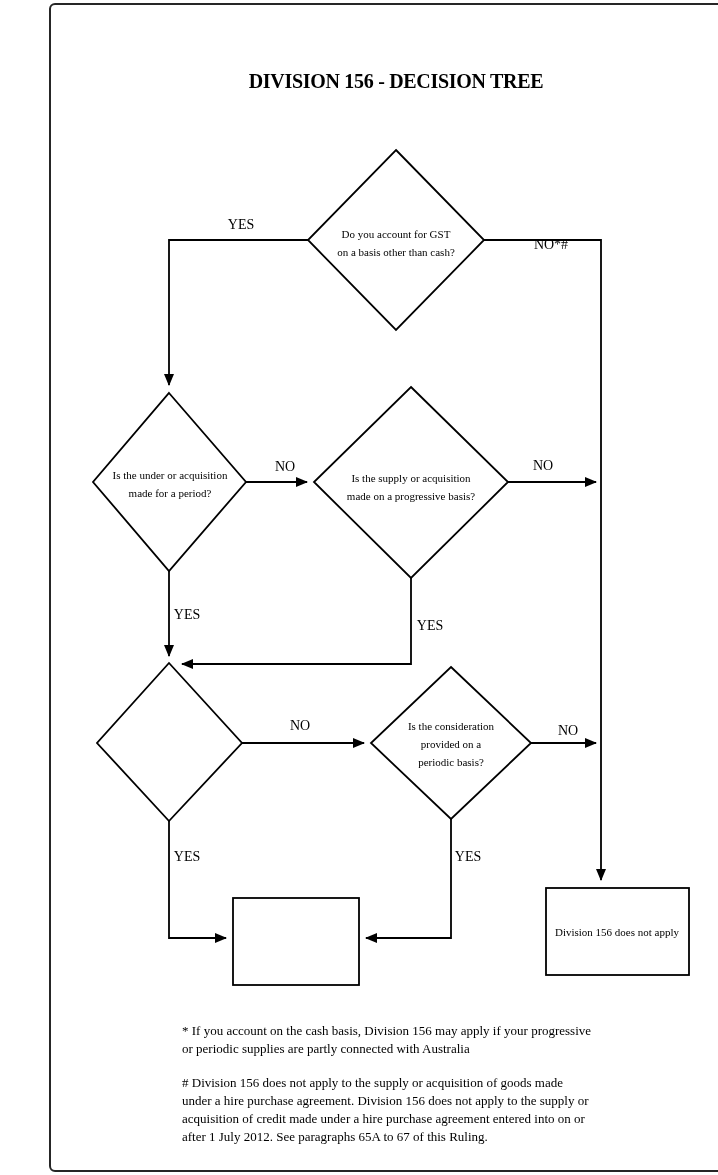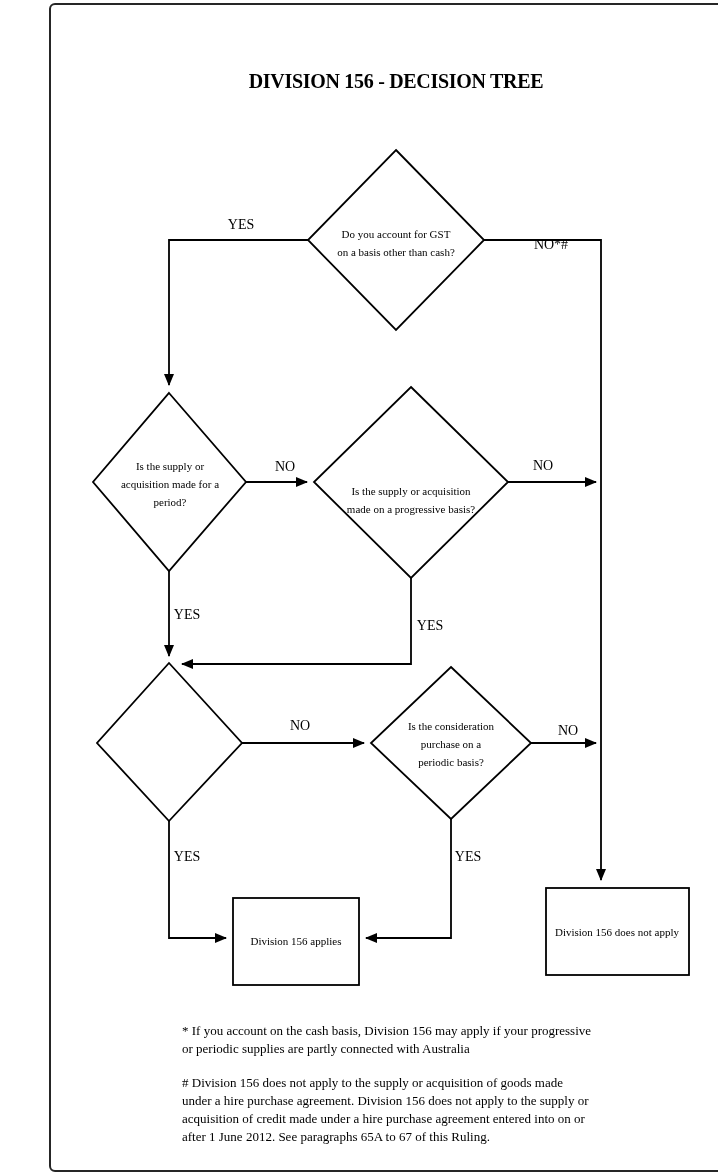"Is the supply or acquisition made for" div.node-text { text: supply -> under }
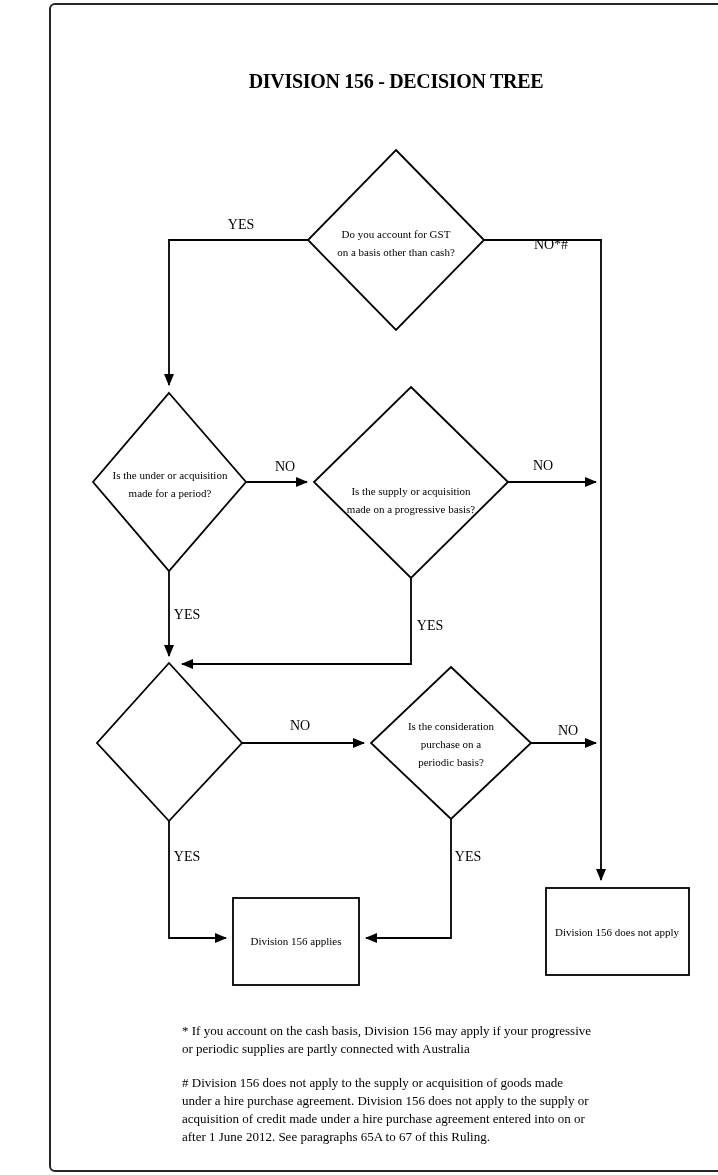"Is the supply or acquisition" #q3-text { top: 500px -> 487px }
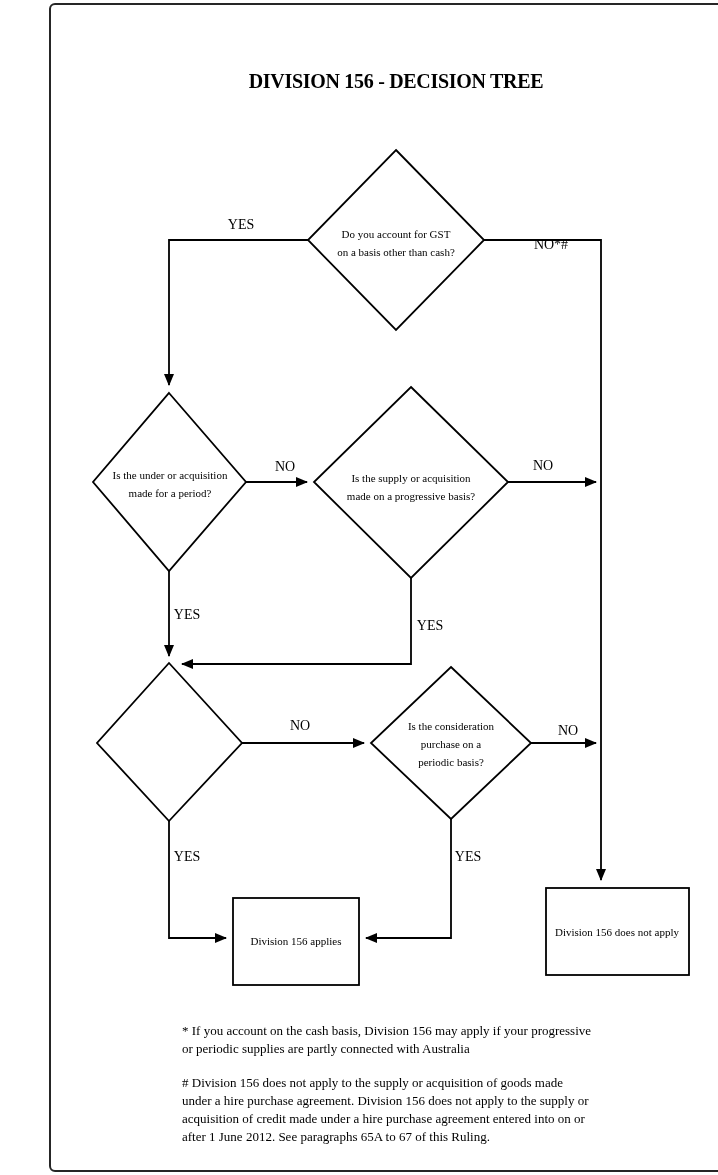"Is the consideration purchase on" div.node-text { text: purchase -> provided }
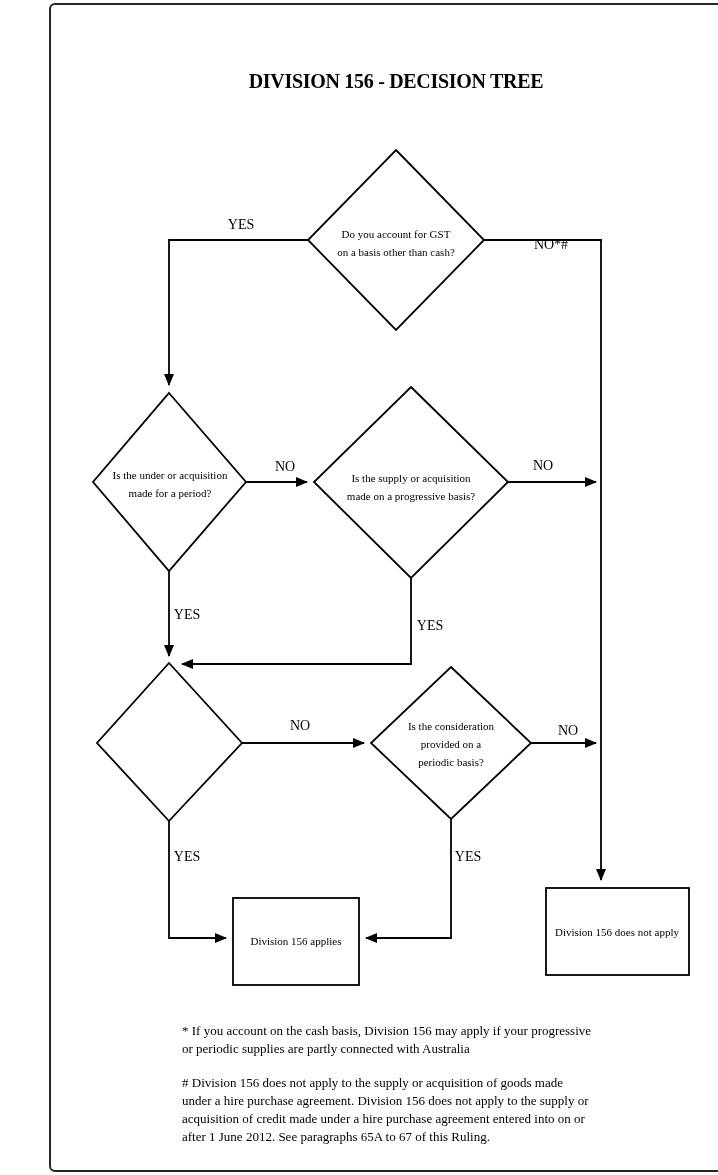"Division 156 applies" div.node-text { html: <div>Division 156 applies</div> -> none }
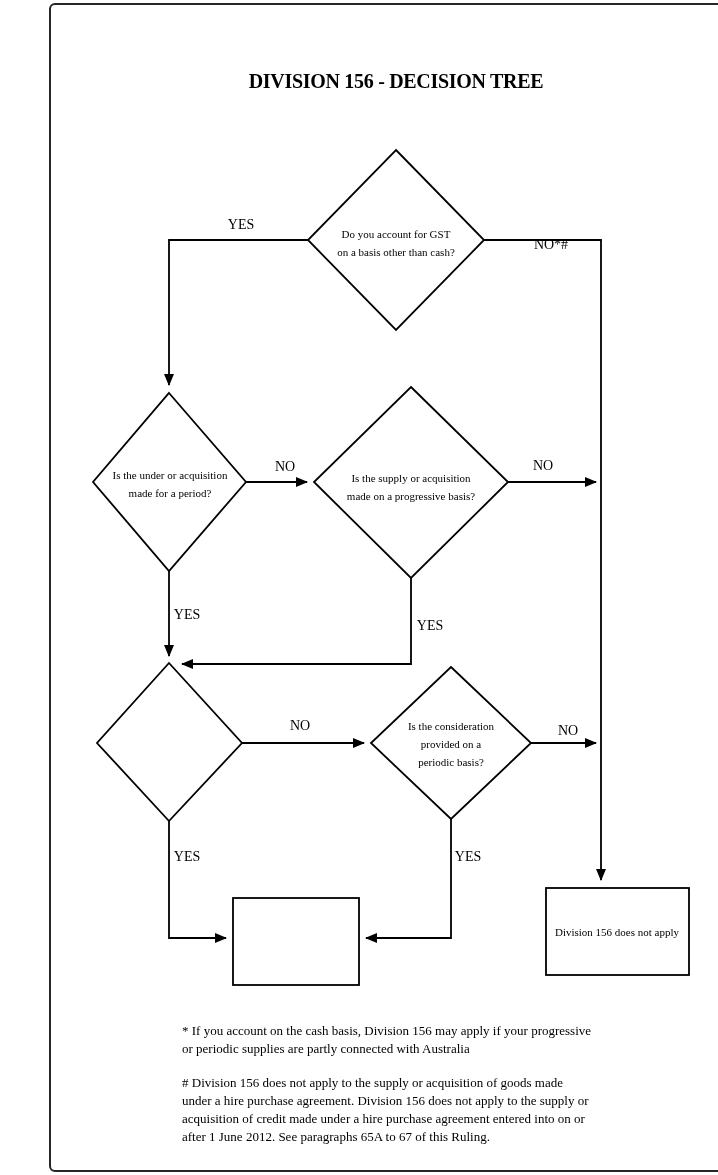"# Division 156 does not" p { text: June -> July }
